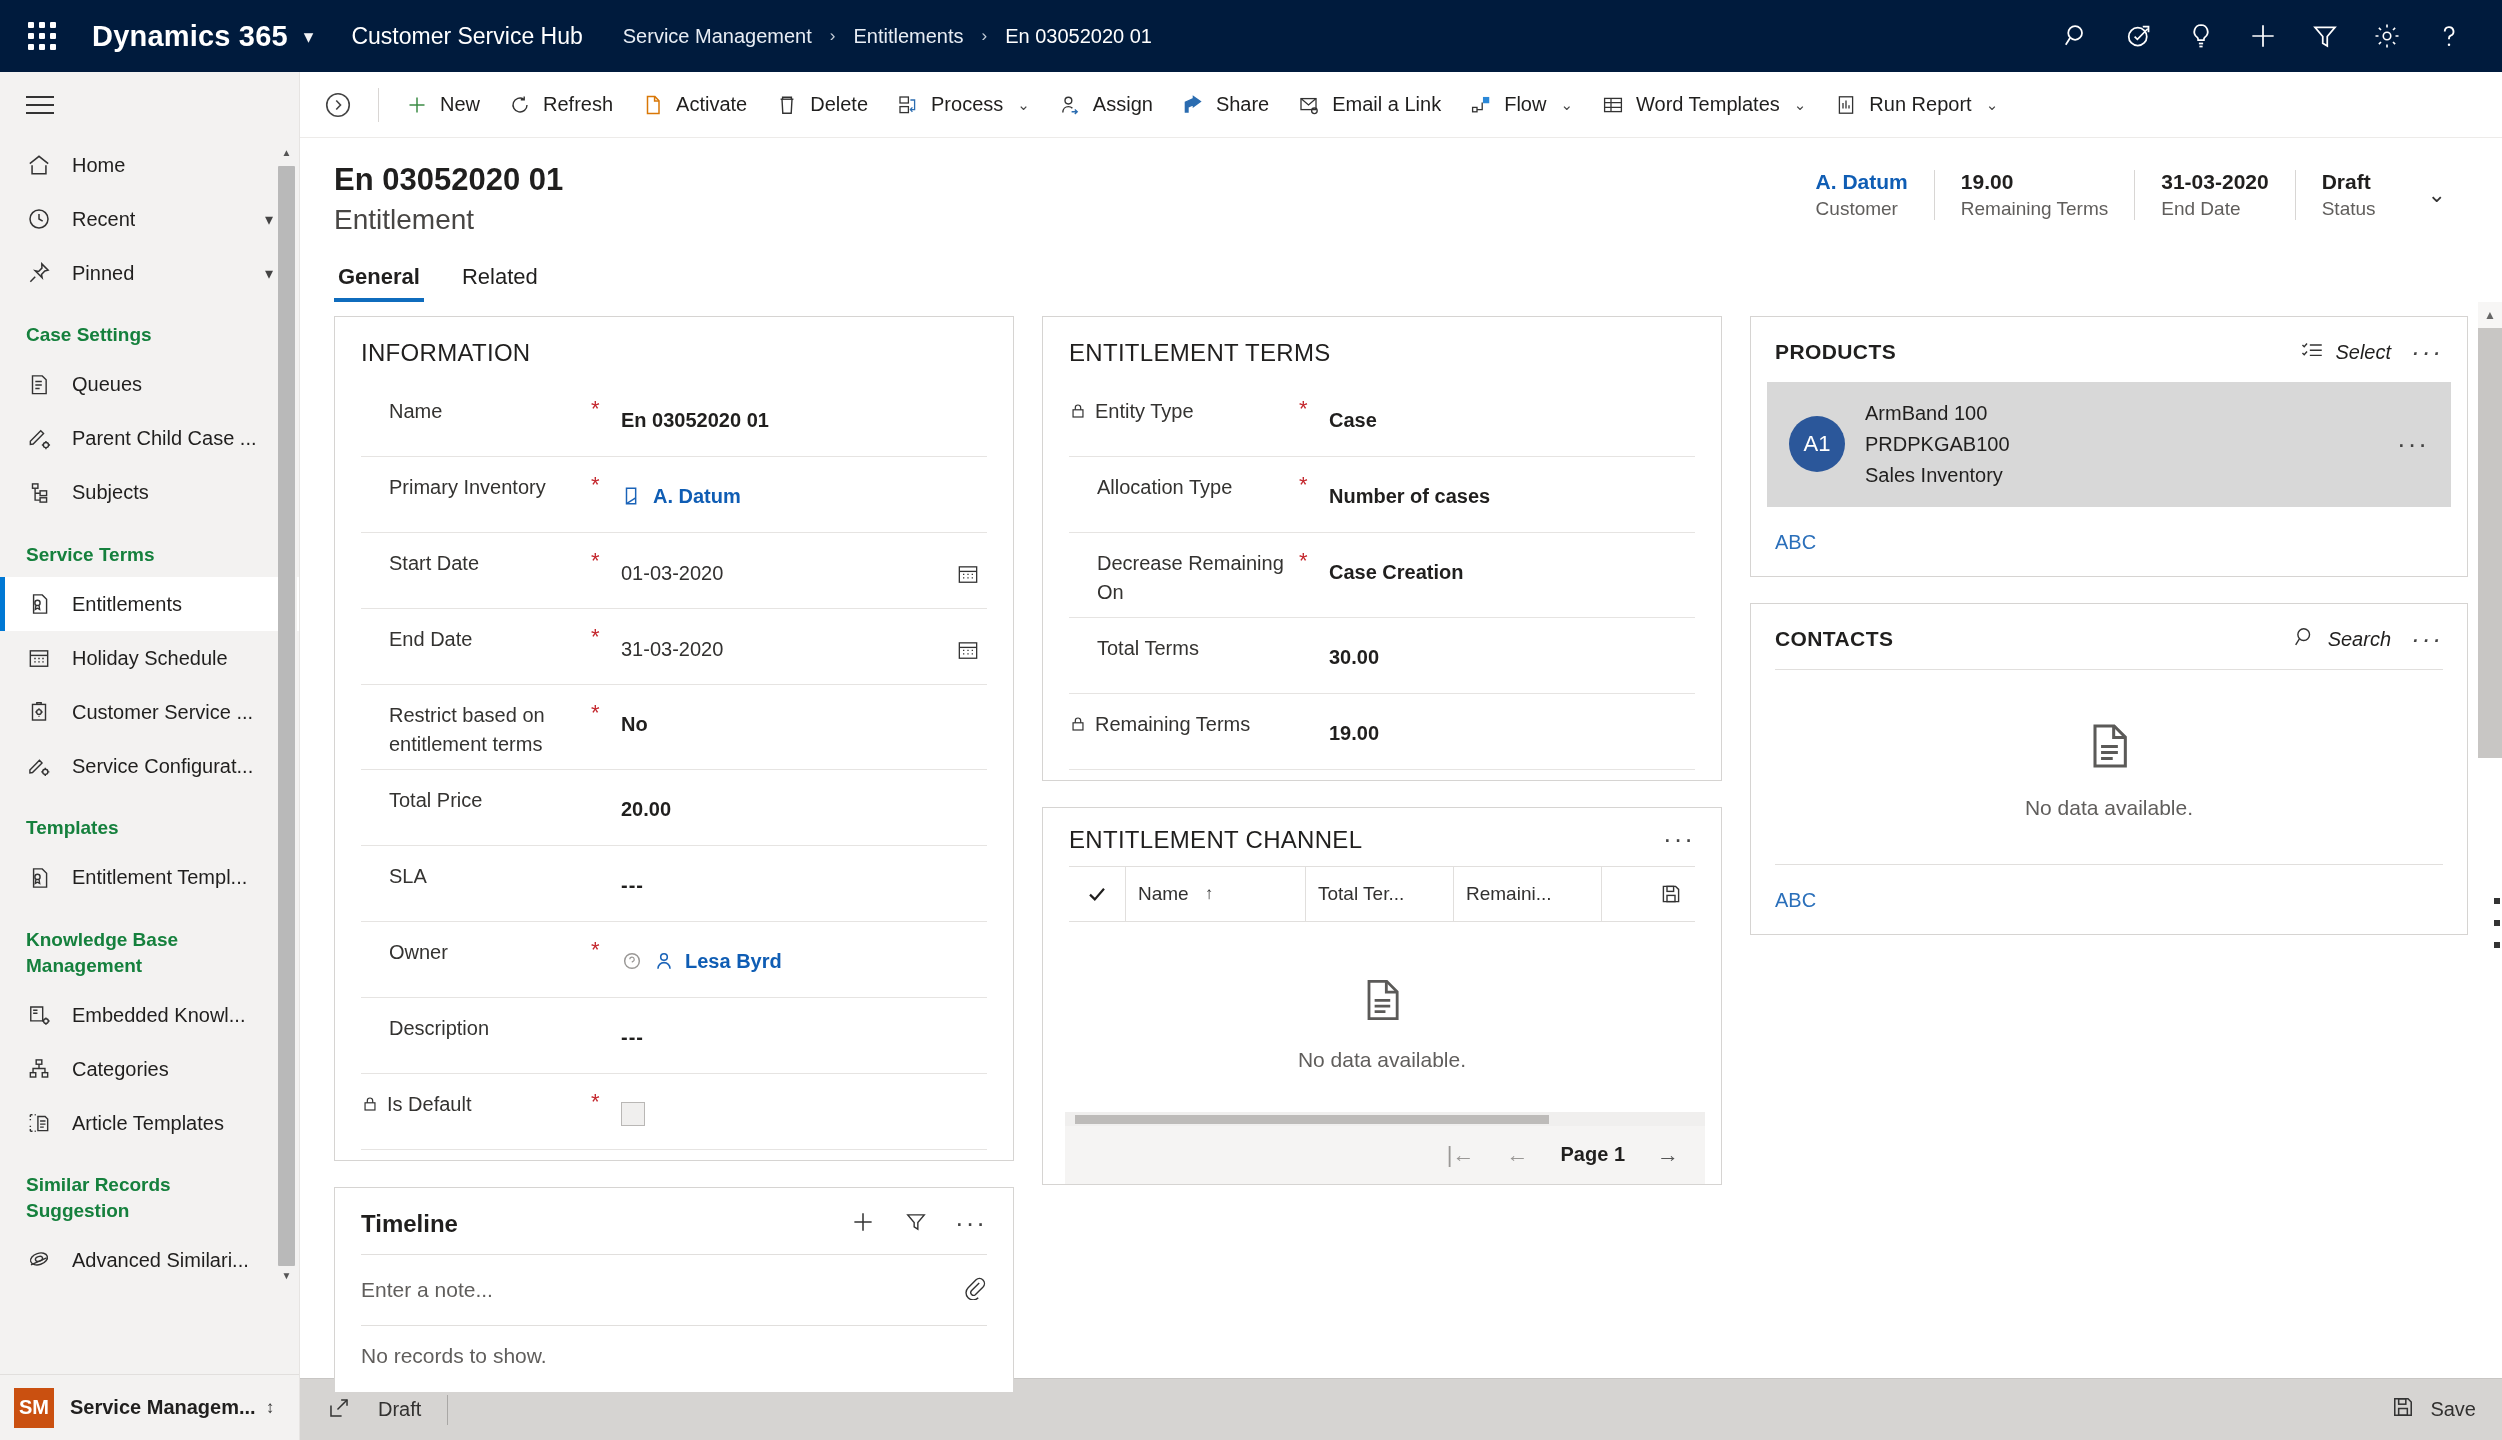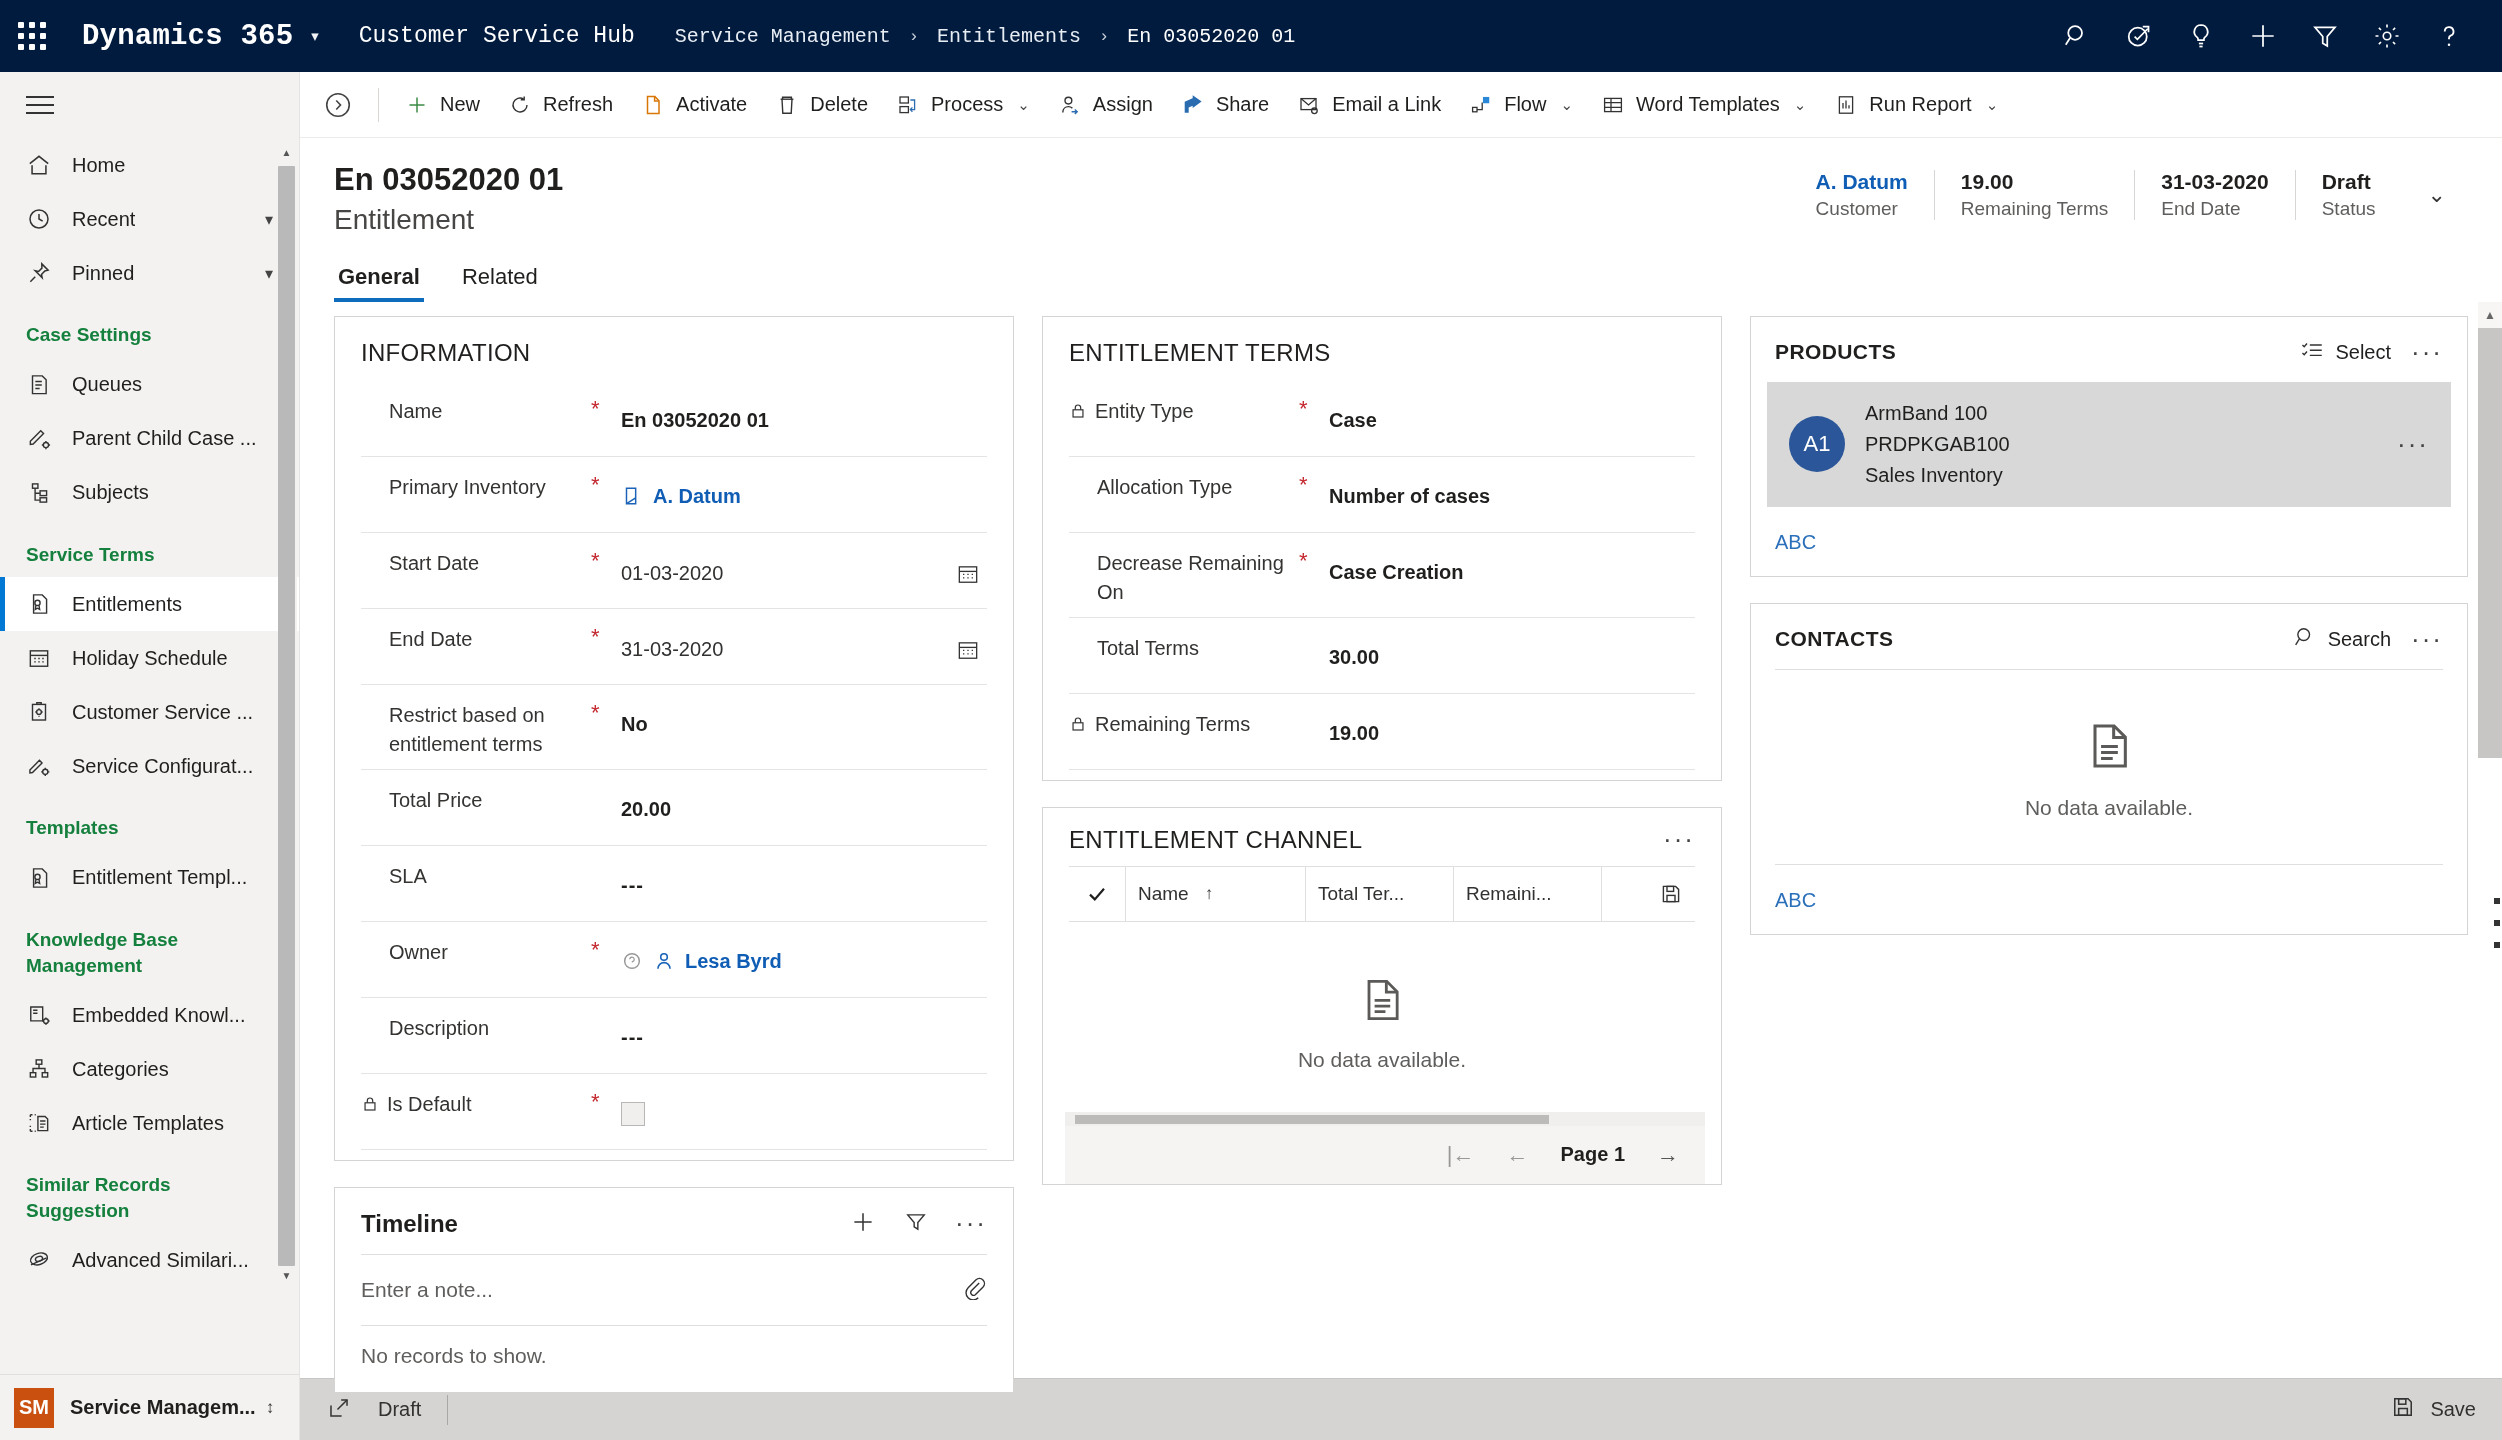"Dynamics 365" .topbar { font-family: Liberation Mono, monospace -> none; padding-left: 4px -> 14px }
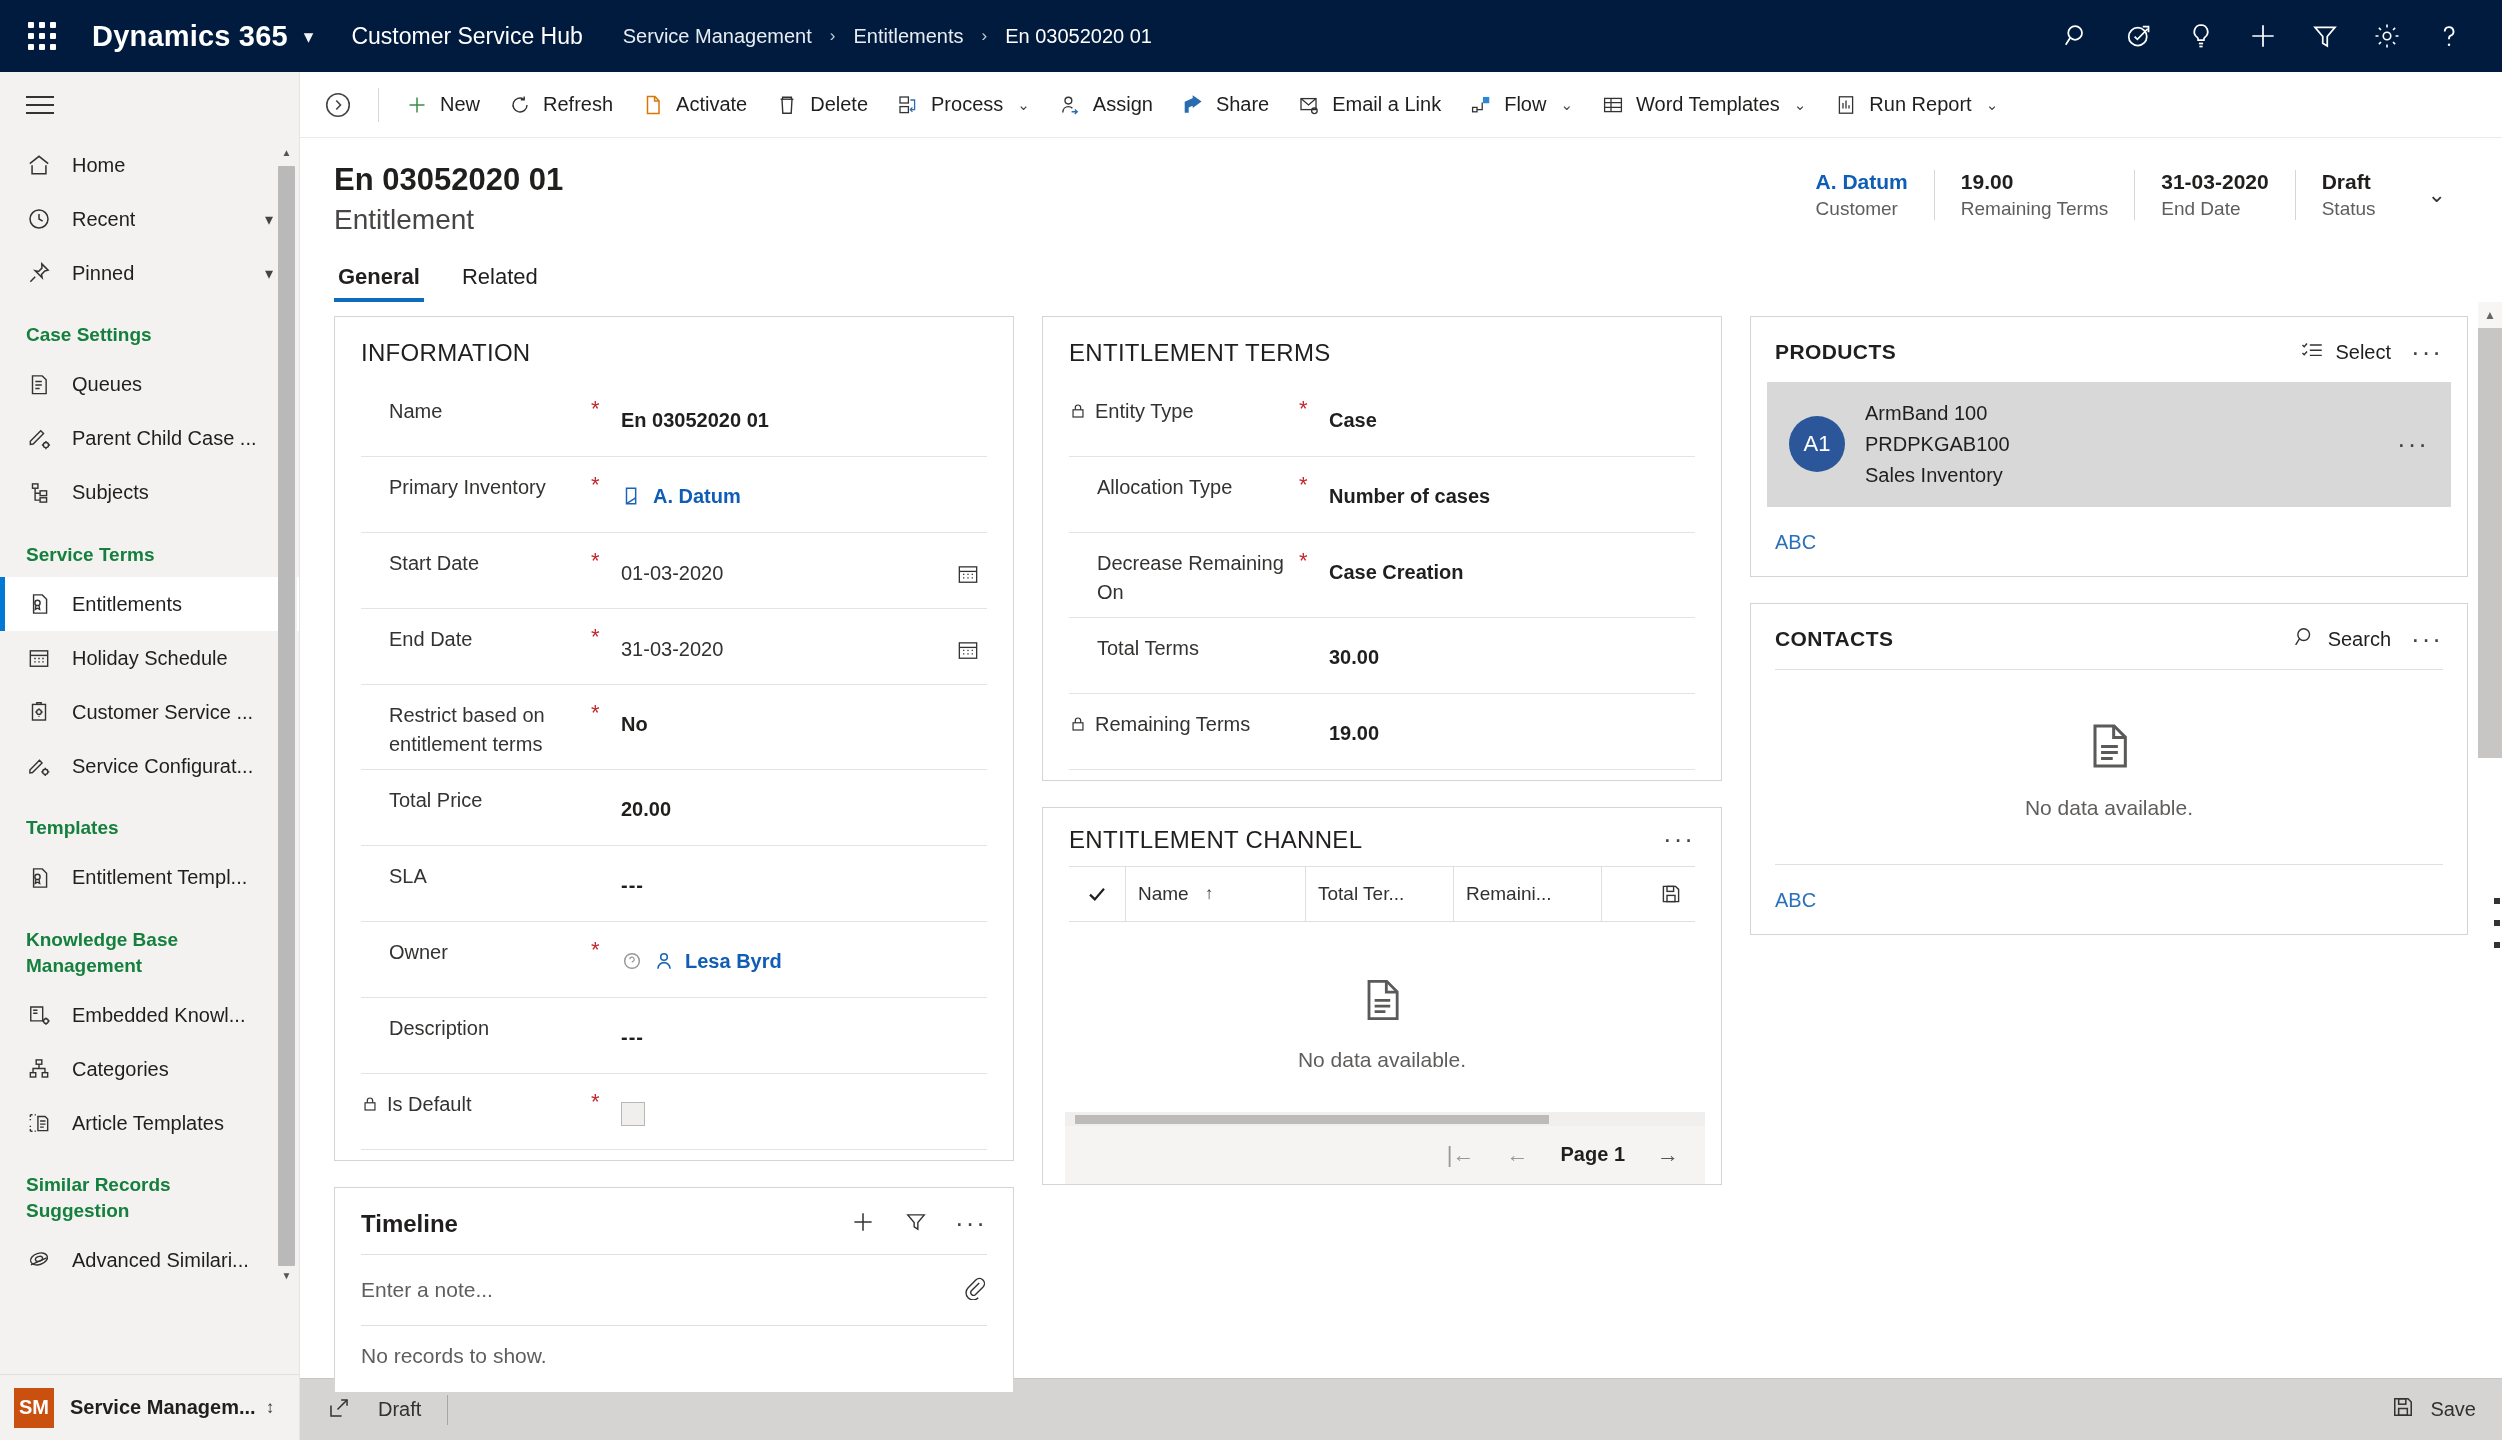"Select" .rc-head .acts { font-style: none -> italic }
